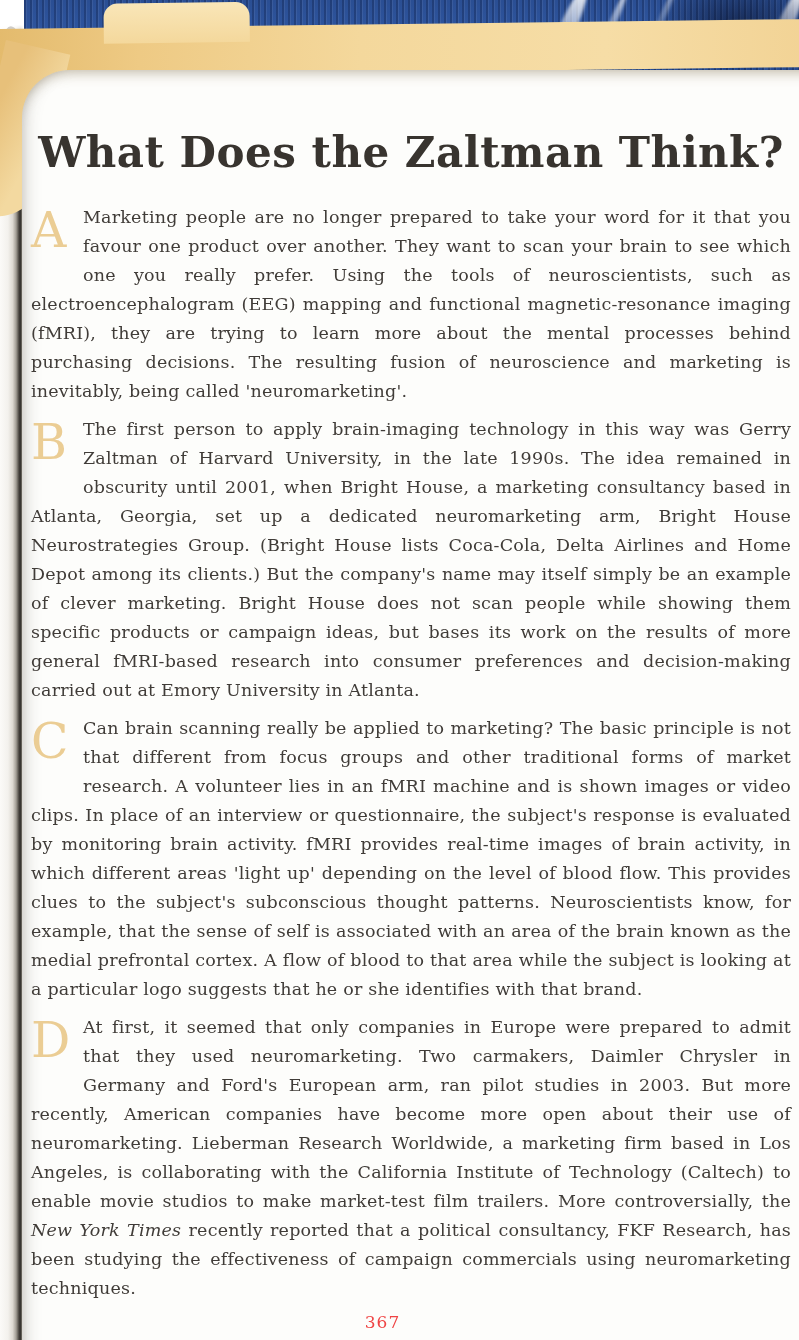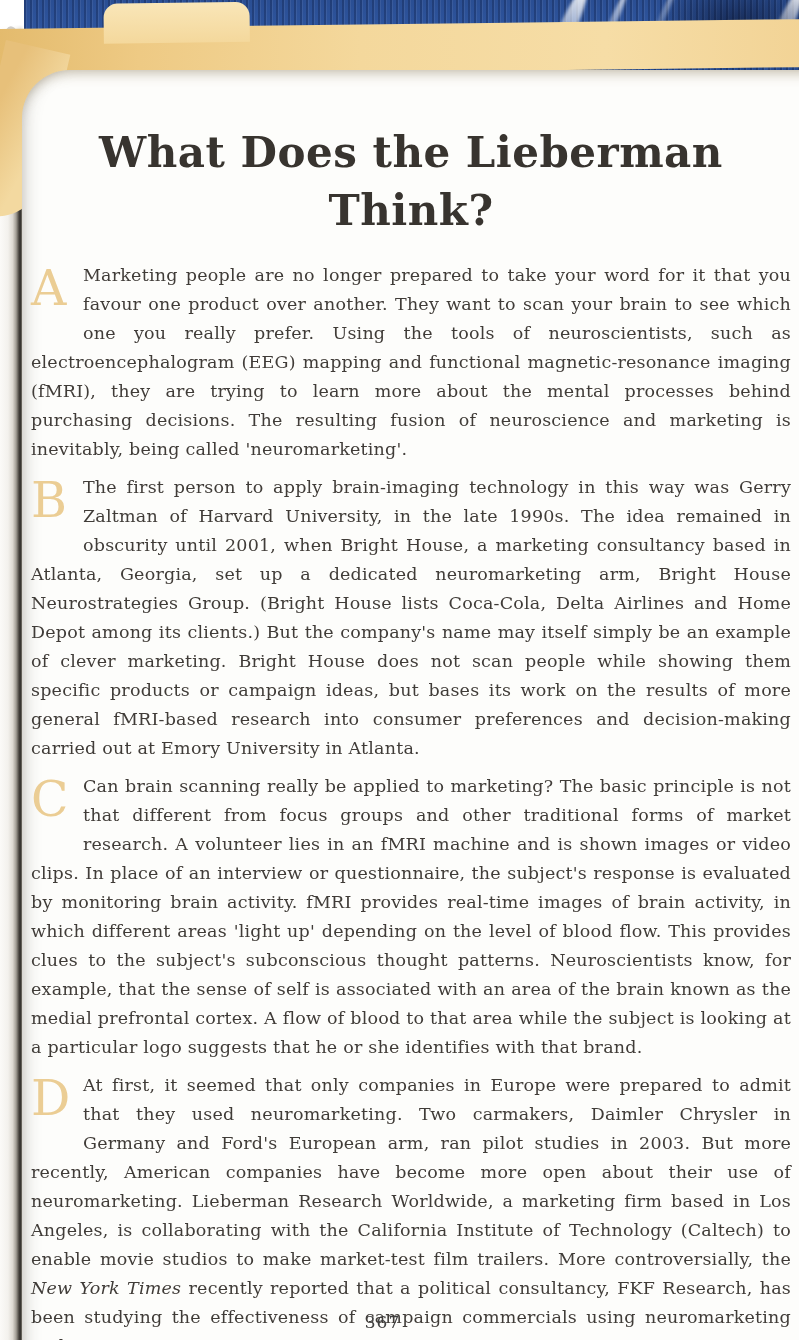"What Does the Lieberman Think?" h1.title { text: Lieberman -> Zaltman }
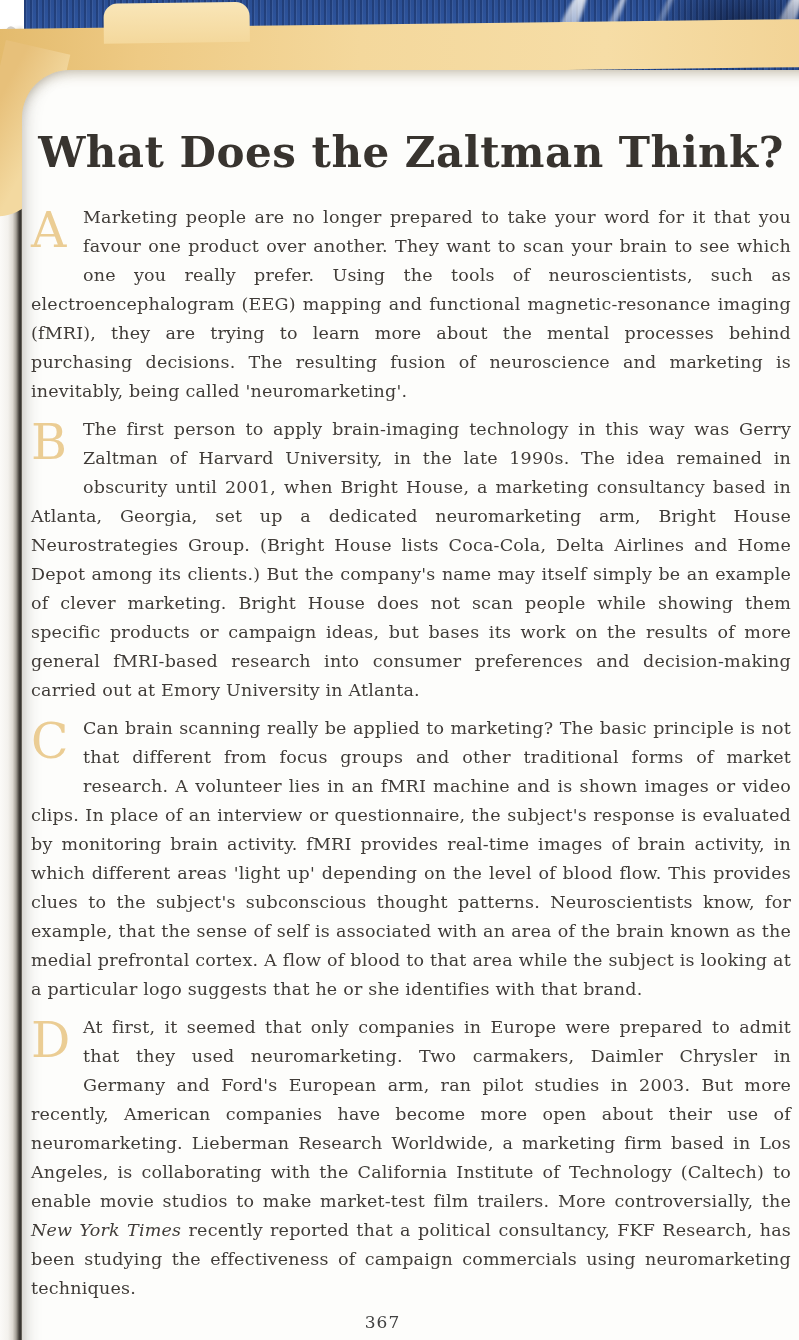"367" .pagenum { color: #404040 -> #ef4444 }
